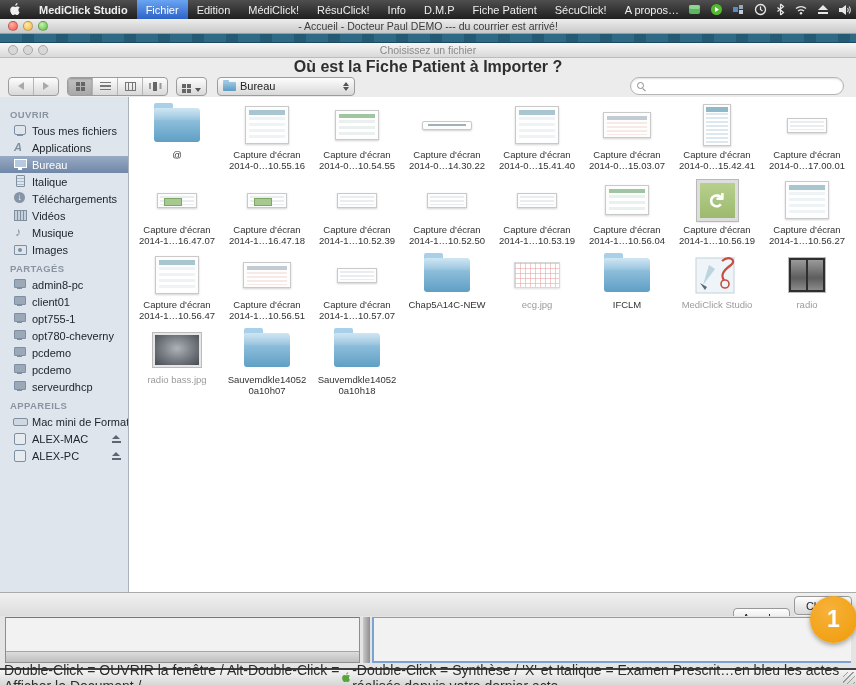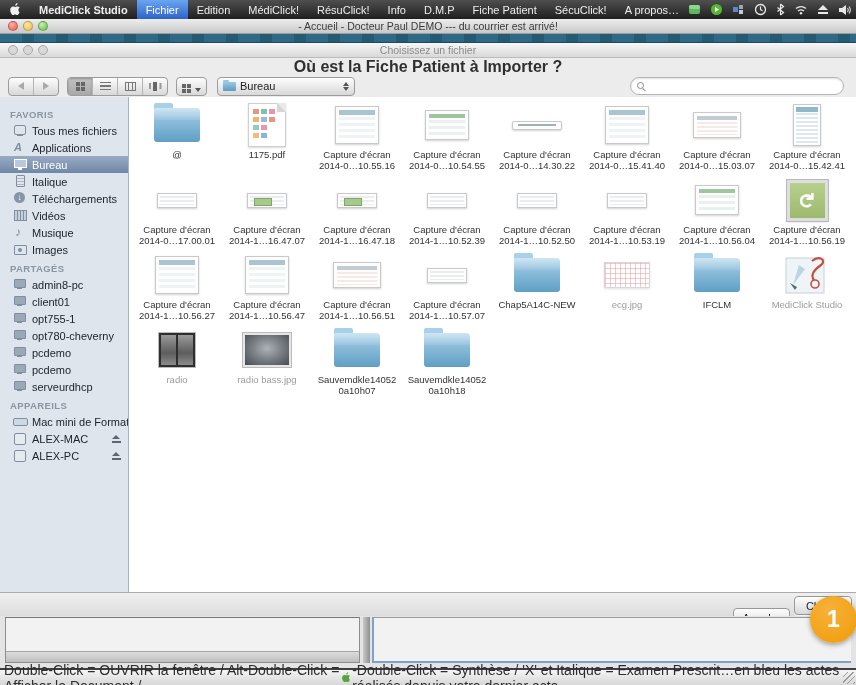"FAVORIS" div.sb-header { text: FAVORIS -> OUVRIR }
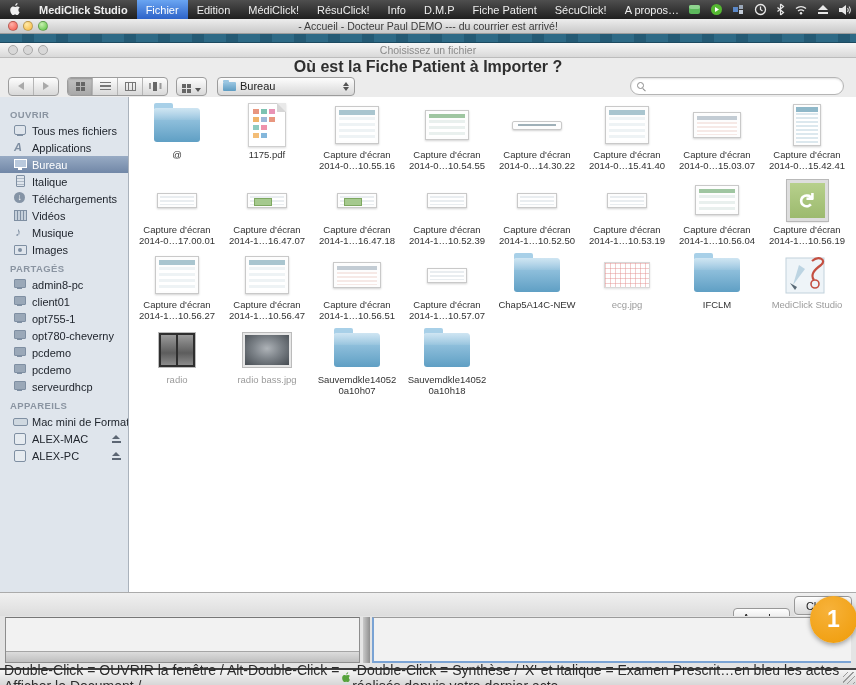"1175.pdf" div.cell { html: <div> <div> <div></div> </div> <div> <div>1175.pdf</div> </div> </div> -> none }
